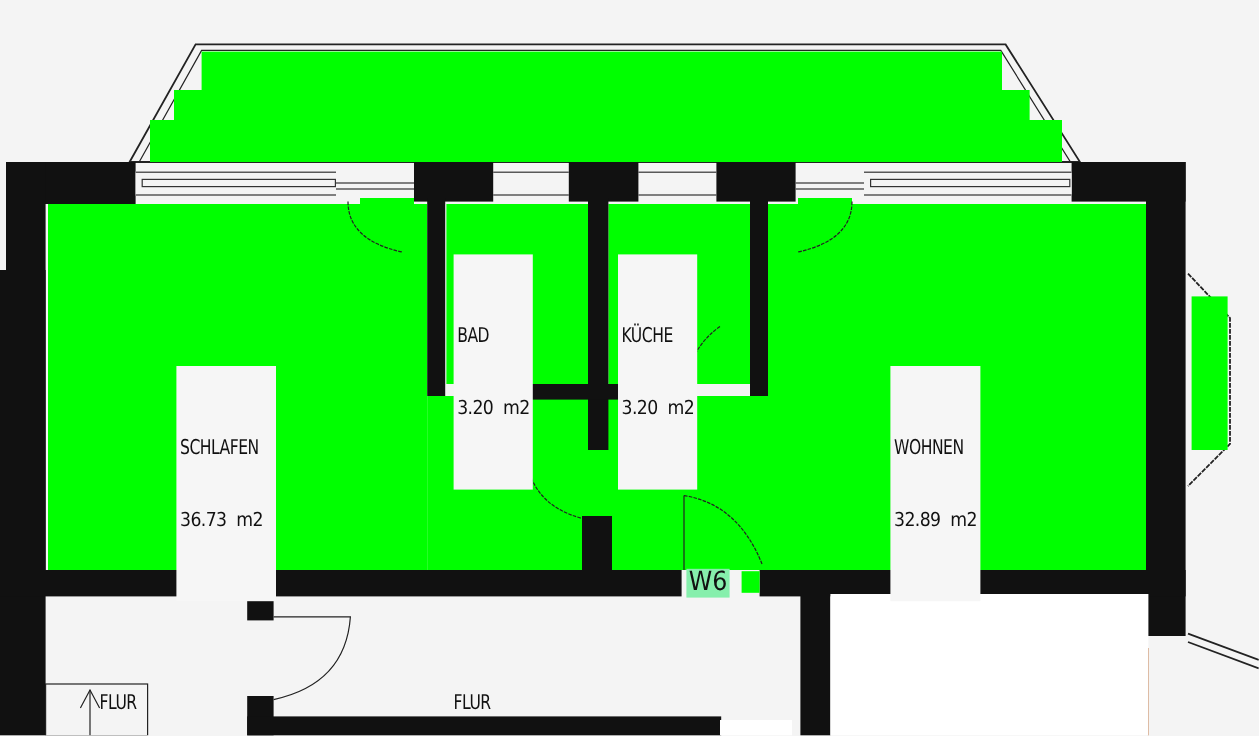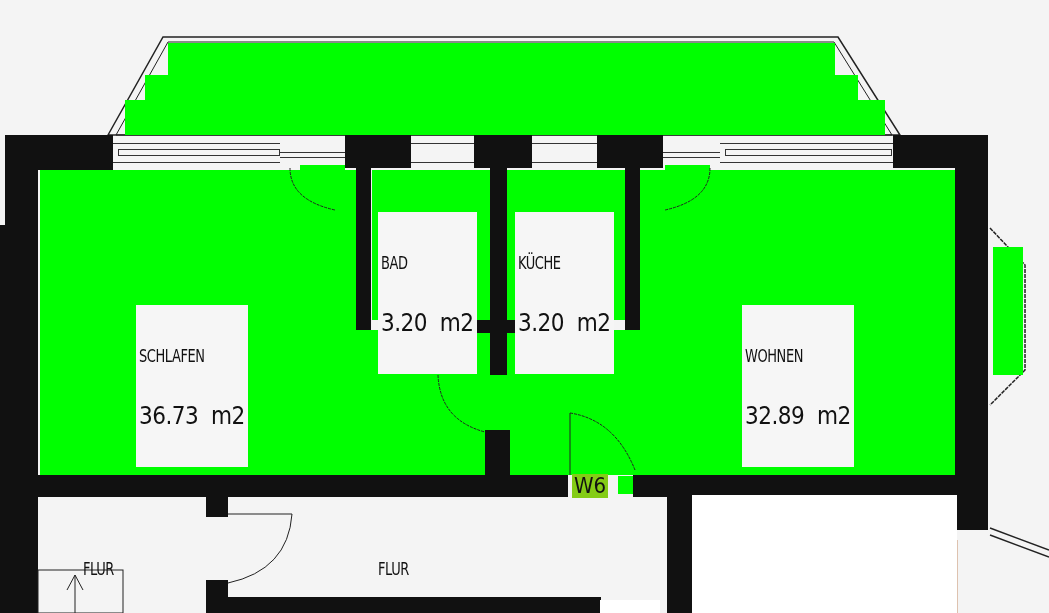"BAD" .label { padding: 1px 3px -> 18px 3px }
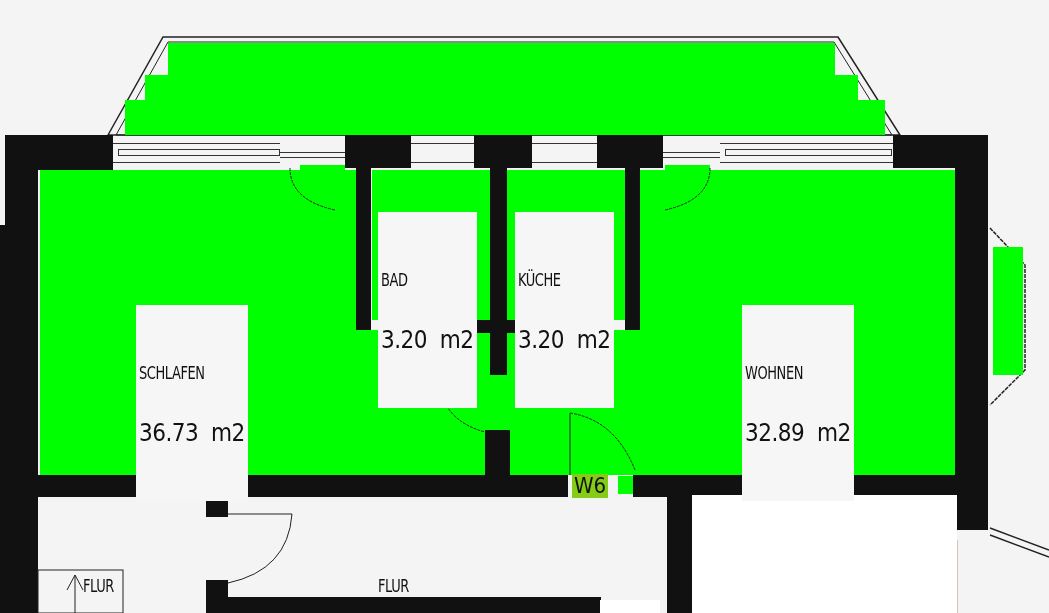"3.20 m2" .label .area { font-size: 24px -> 16px }
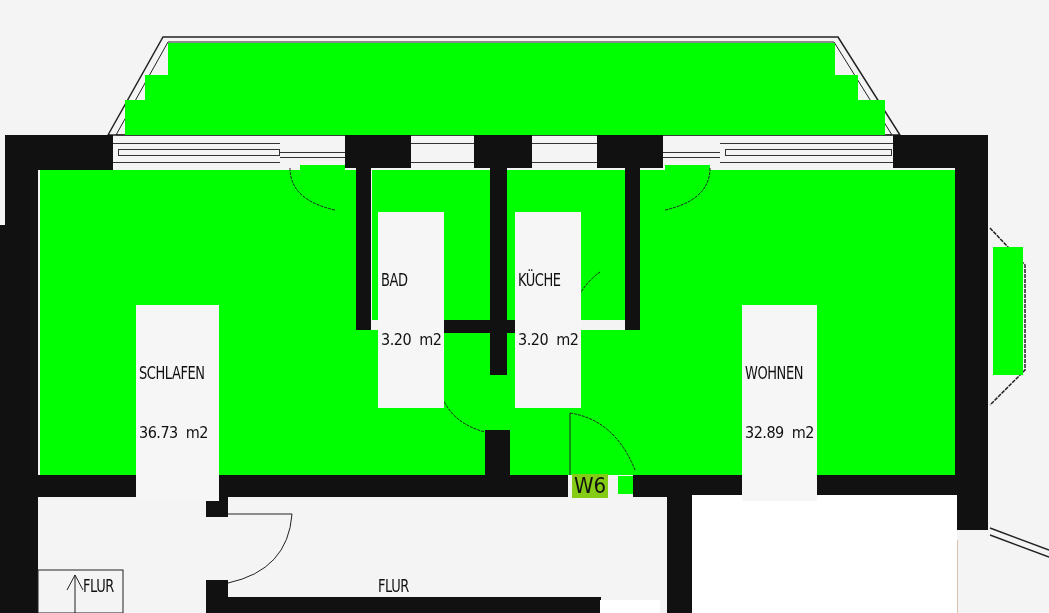"SCHLAFEN" div.label { left: 136px -> 147px }
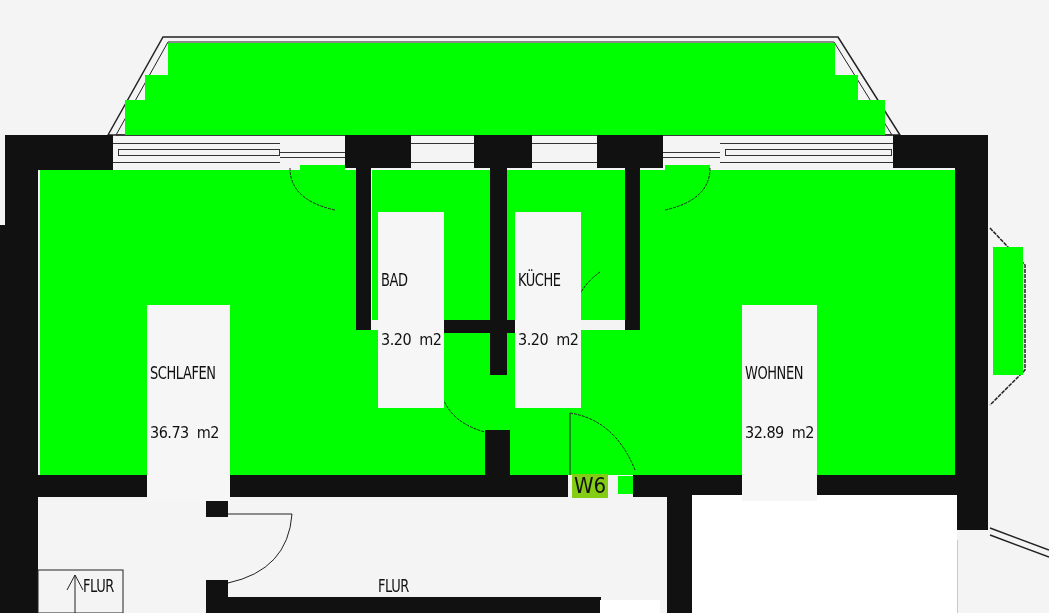"W6" .w6 { background: #84cc16 -> #86efac }
